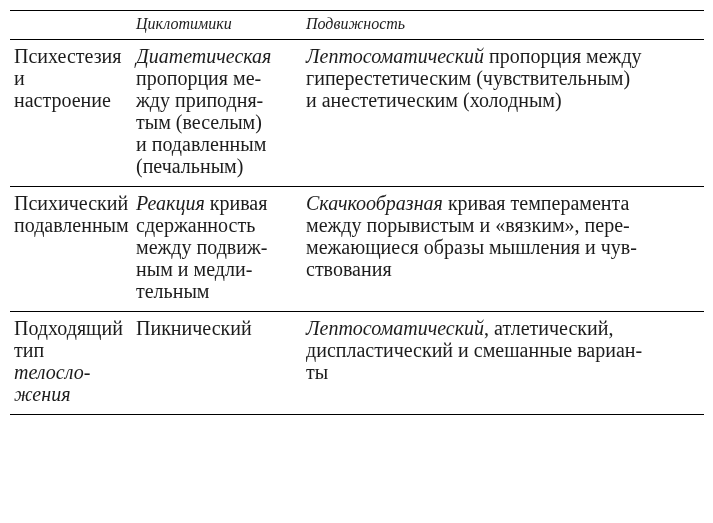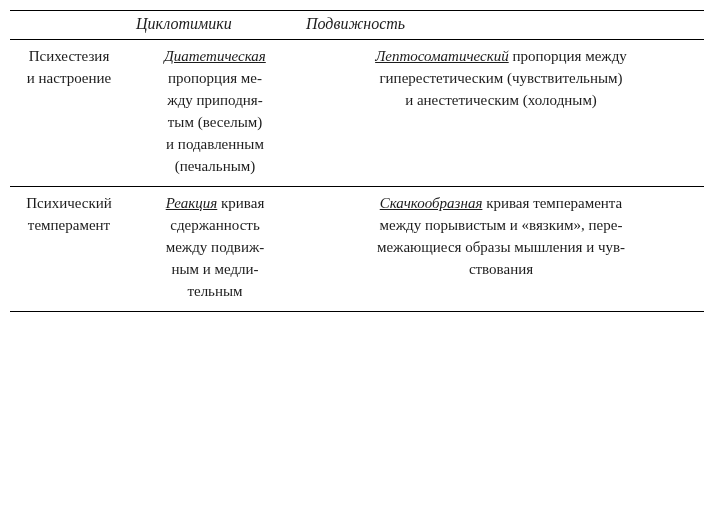"Психестезия" tbody th, tbody td { font-size: 15px -> 20px; text-align: center -> left }
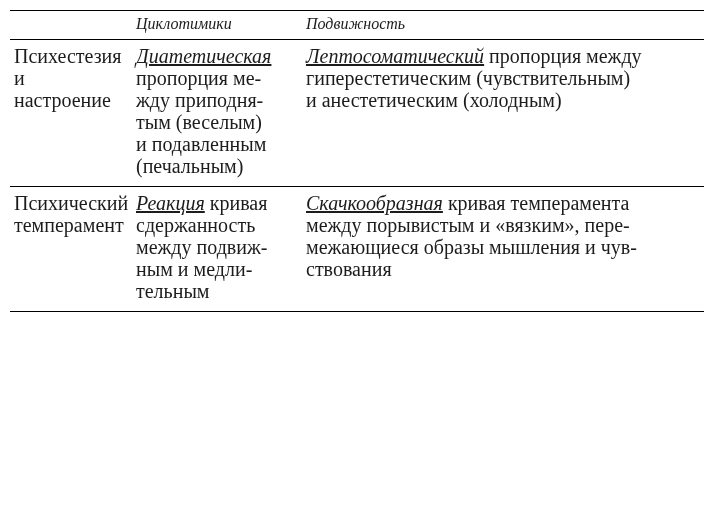"Диатетическая" tbody em { text-decoration: underline -> none }
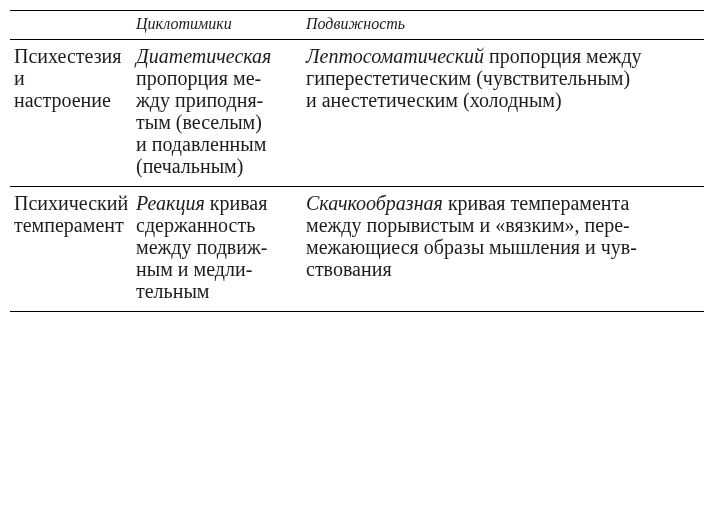"Психический" span { text: темперамент -> подавленным }
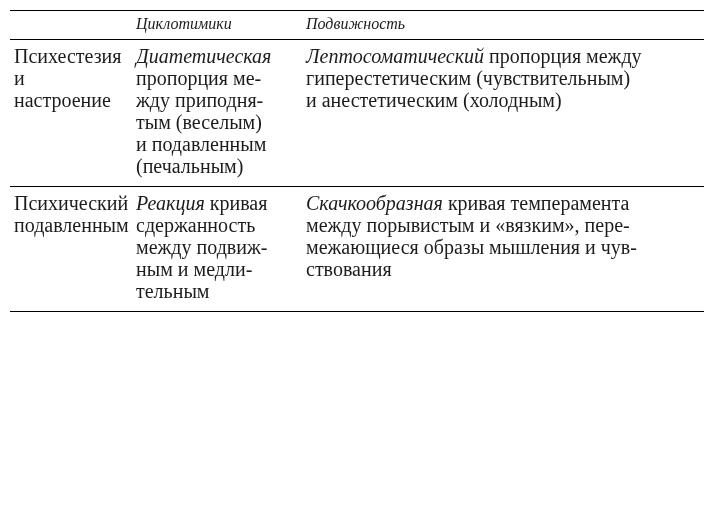"Подходящий" tr { html: none -> <tr> <th><span>Подходящий тип </span><em>телосло- жения</em></th> <td><span>Пикнический</span></td> <td><em>Лептосоматический</em><span>, атлетический, диспластический и смешанные вариан- ты</span></td> </tr> }
